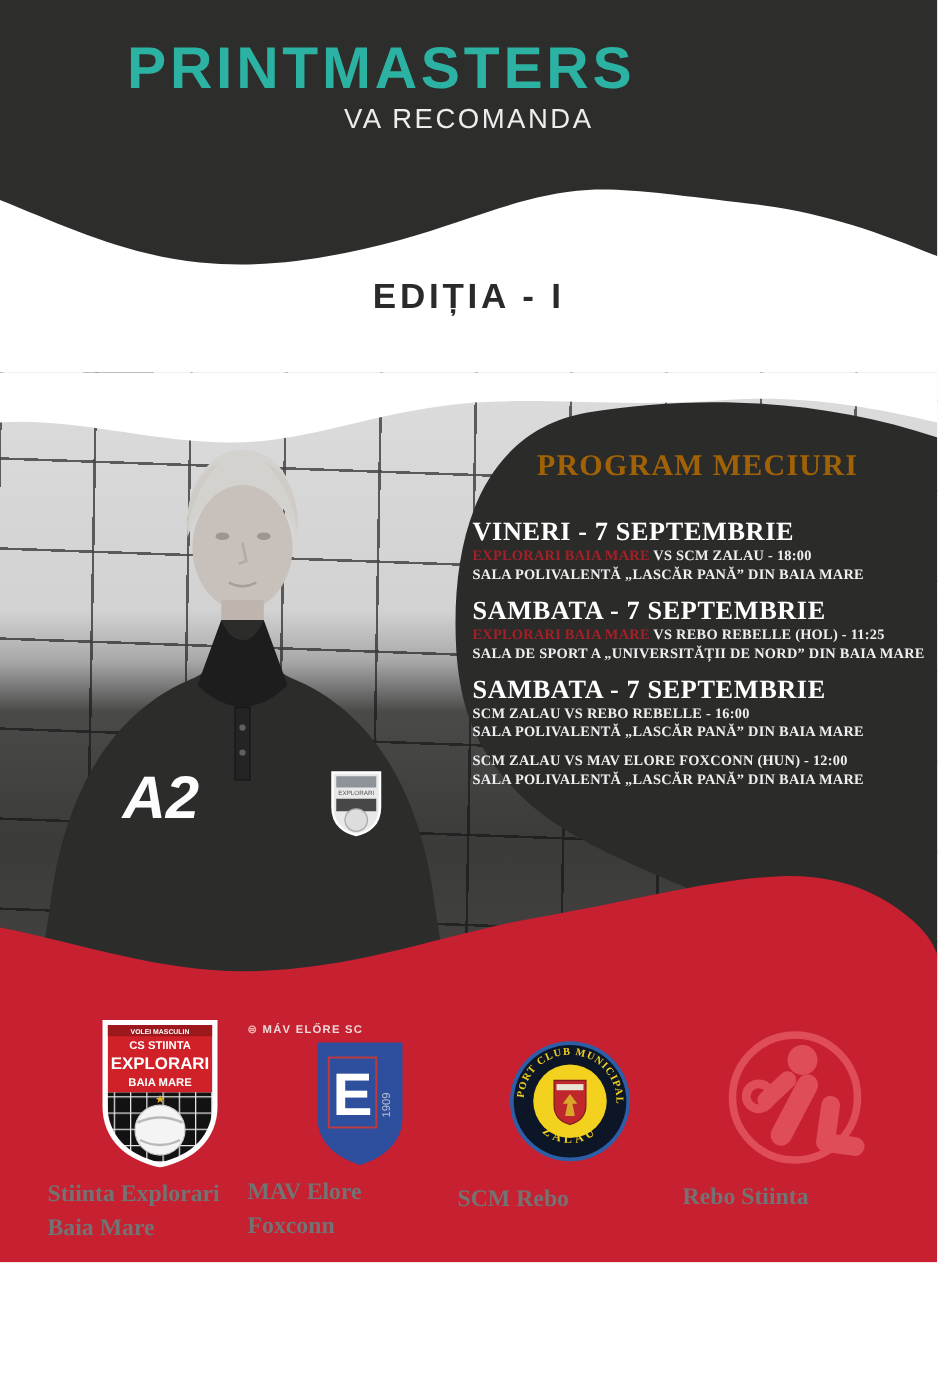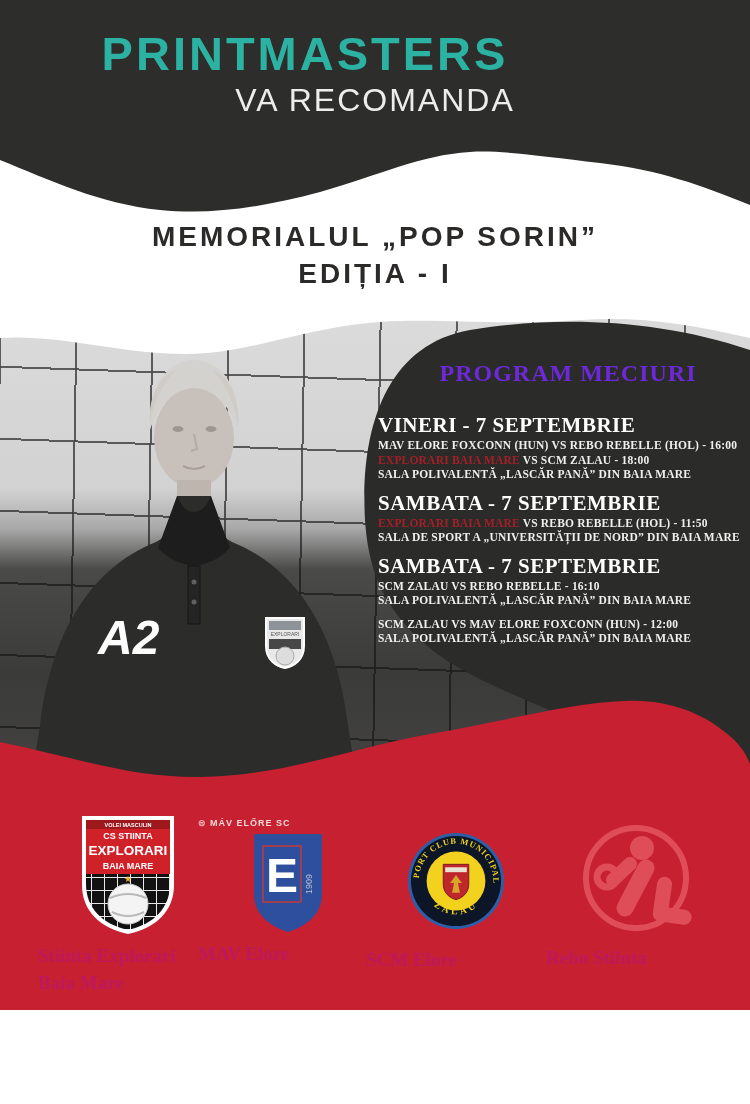"VA RECOMANDA" .tagline { font-size: 32px -> 22px }
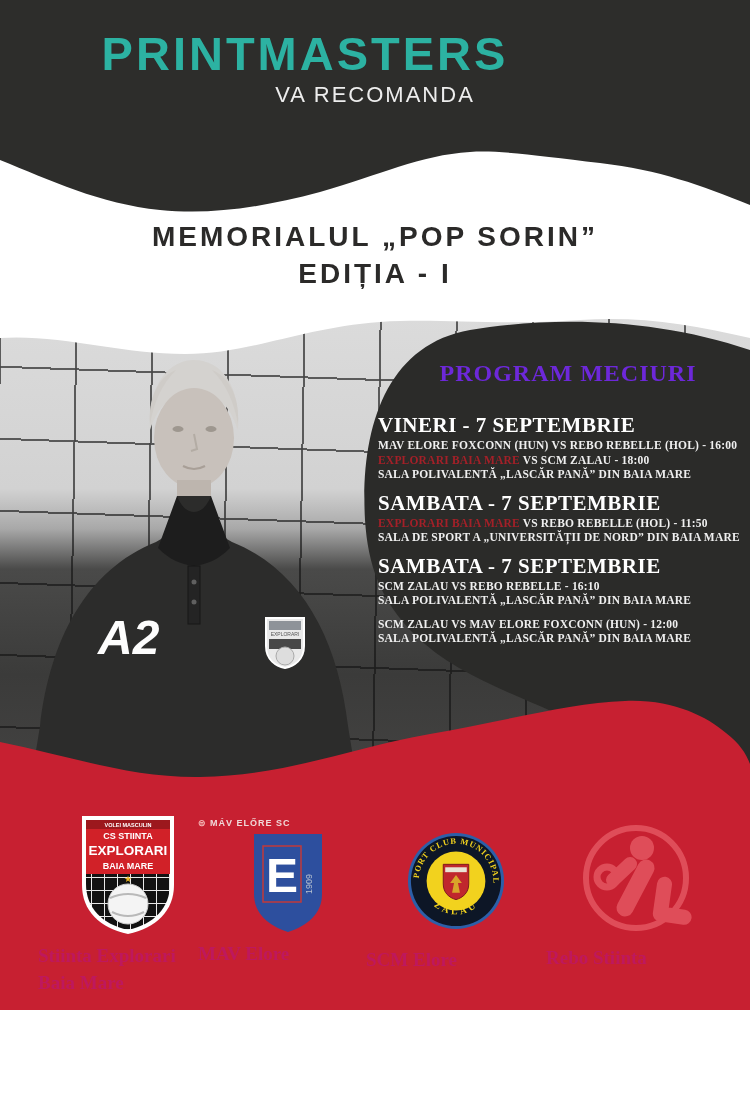"MEMORIALUL „POP SORIN”" div { html: <div>MEMORIALUL „POP SORIN”</div> -> none }
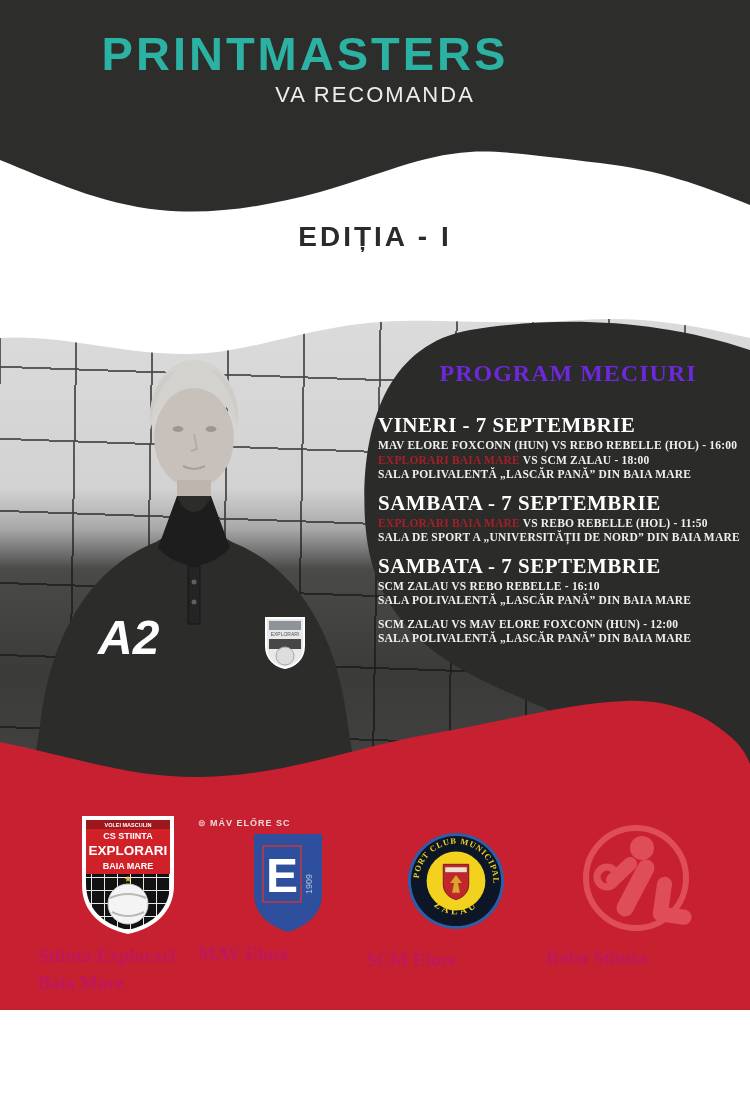"PROGRAM MECIURI" .program-title { color: #6d28d9 -> #a16207; left: 398px -> 388px }
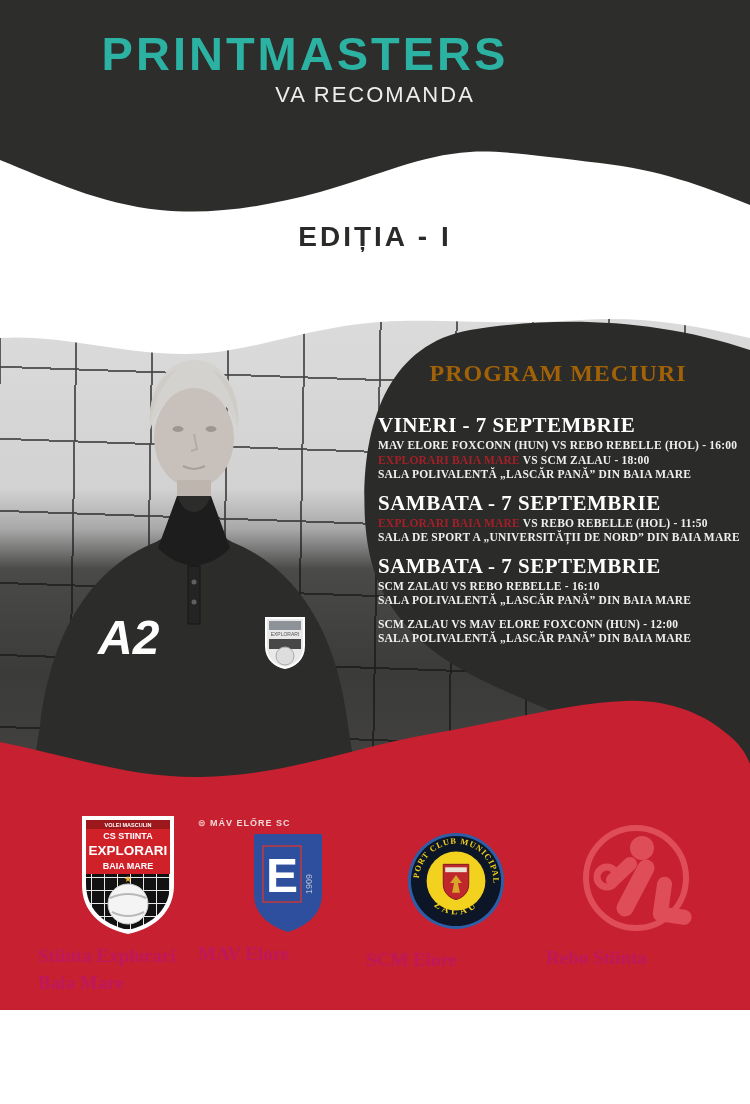"MAV ELORE FOXCONN (HUN) VS" div.day-l { html: <div><span>MAV ELORE FOXCONN (HUN) VS REBO REBELLE (HOL) - 16:00</span></div> -> none }
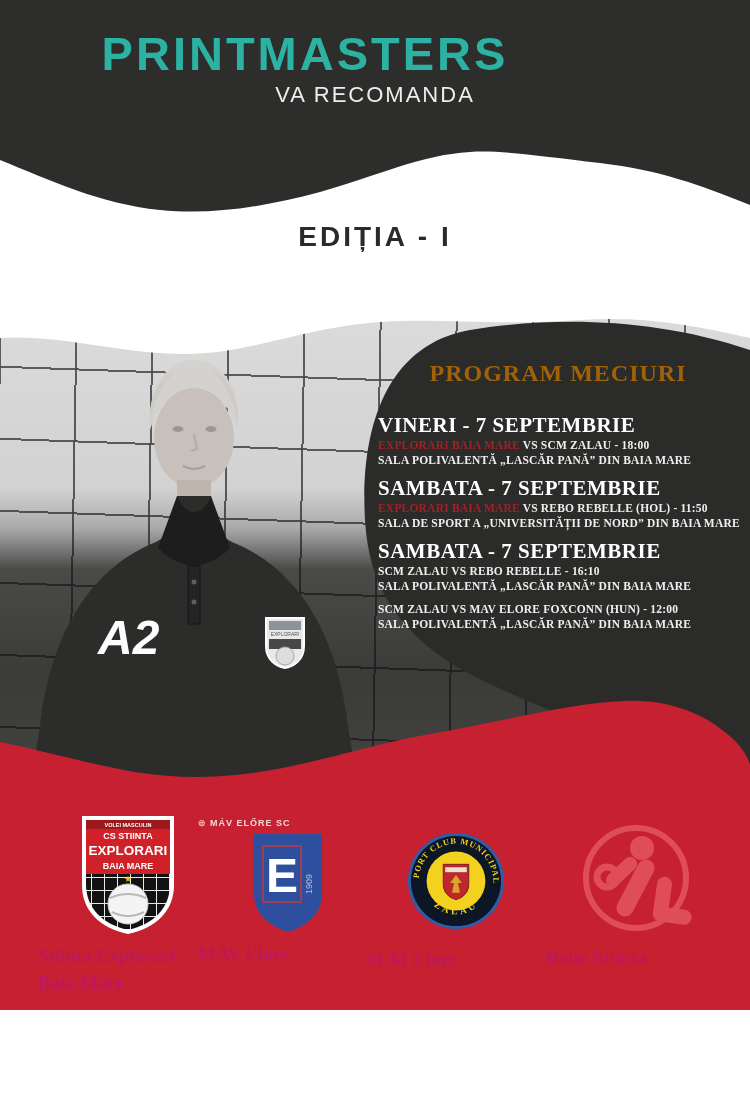"VS REBO REBELLE (HOL) -" span { text: 11:50 -> 11:25 }
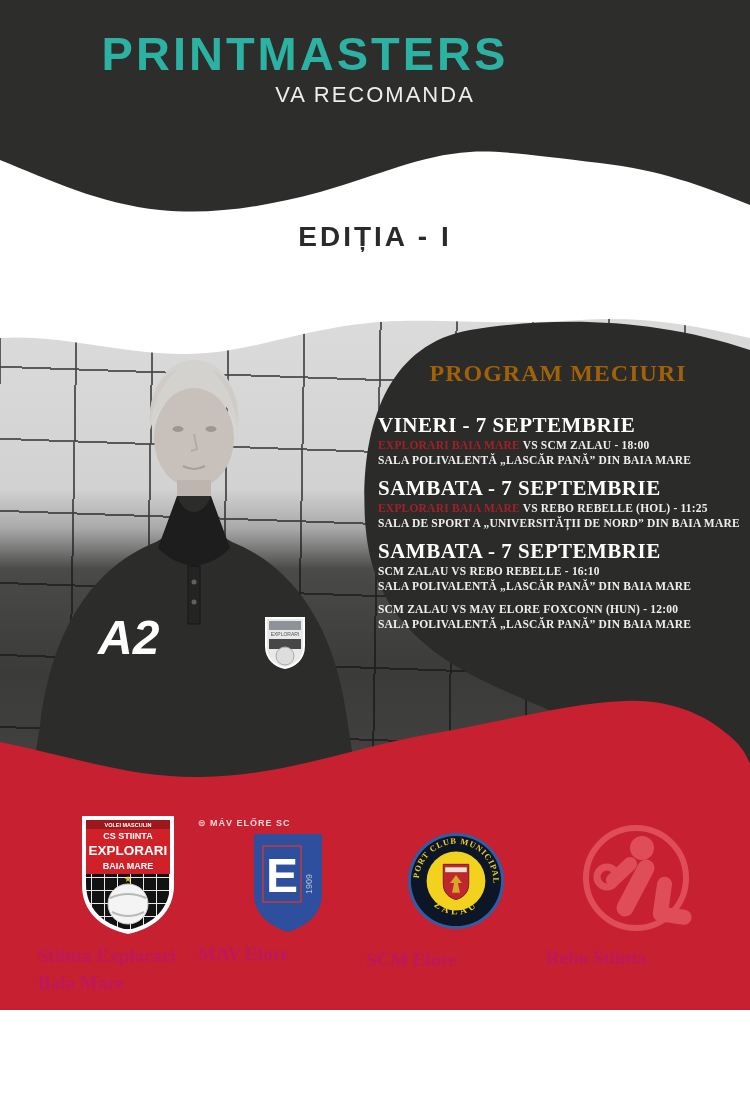"SCM ZALAU VS REBO REBELLE" span { text: 16:10 -> 16:00 }
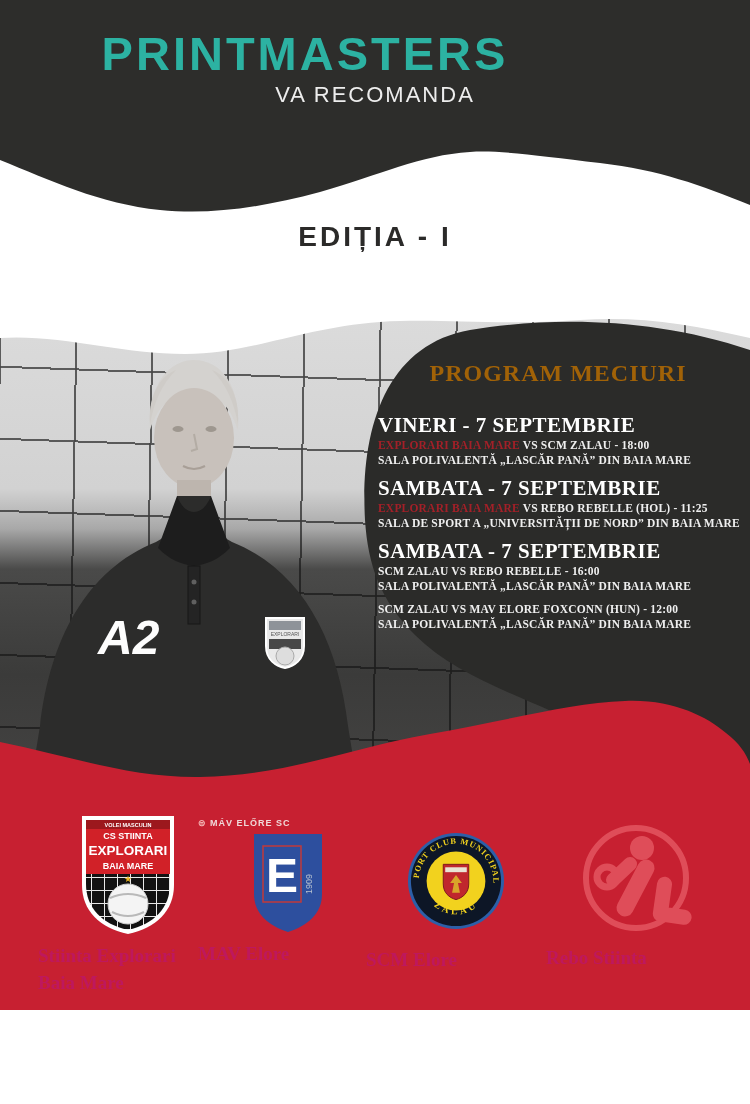"Stiinta Explorari" .team-caption { color: #be185d -> #737373 }
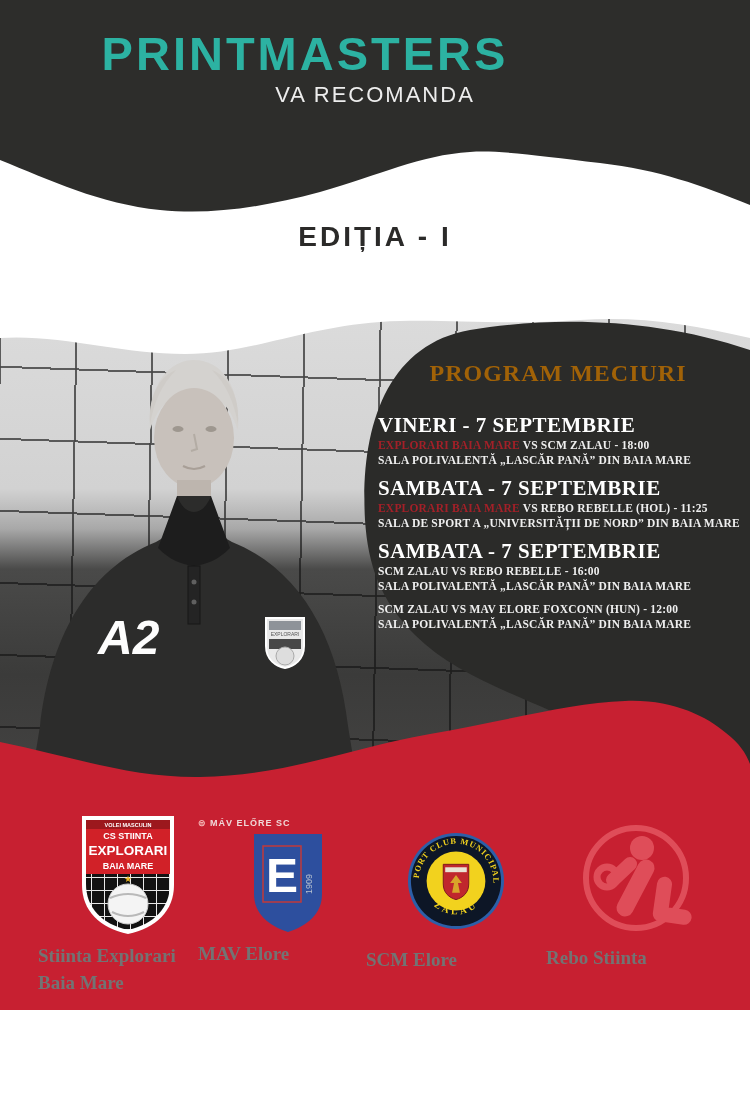"SCM Elore" span.cap-line { text: Elore -> Rebo }
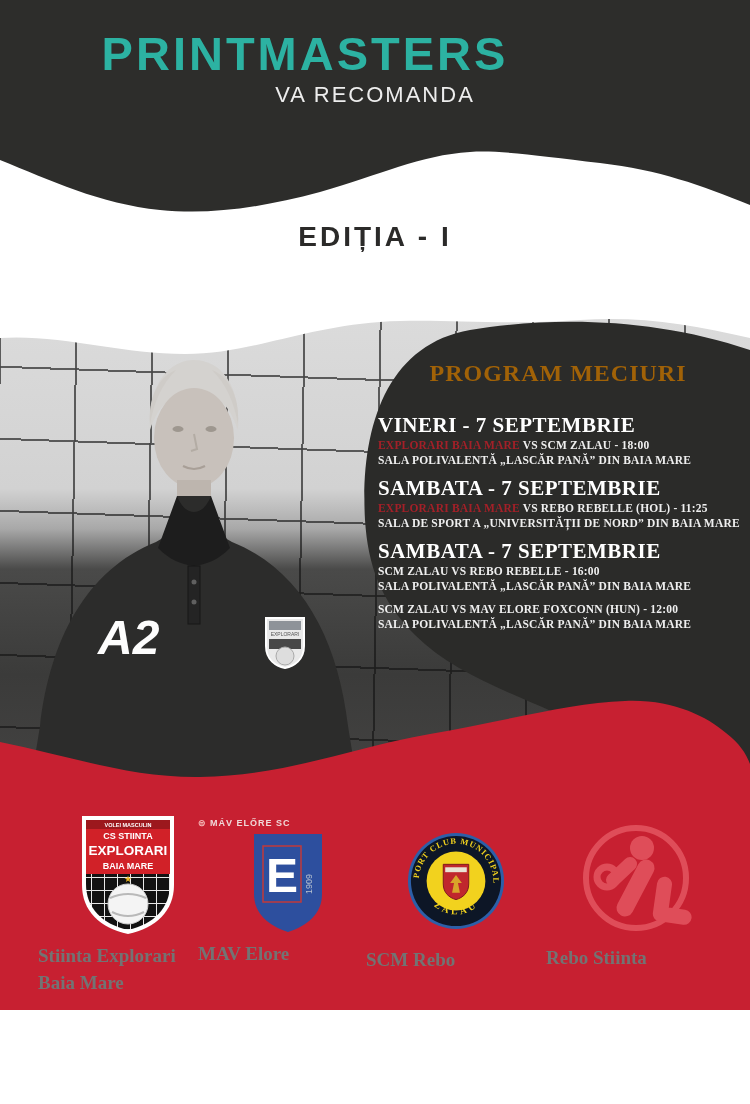"Foxconn" span.cap-line { html: none -> <span>Foxconn</span> }
